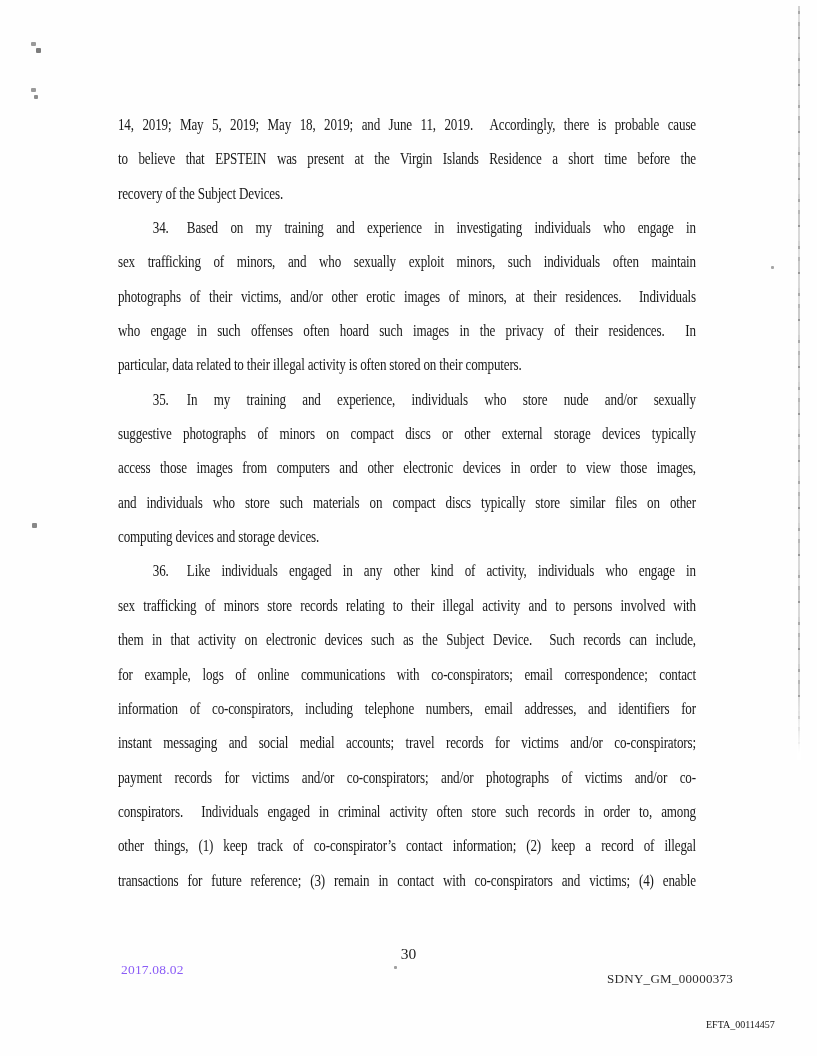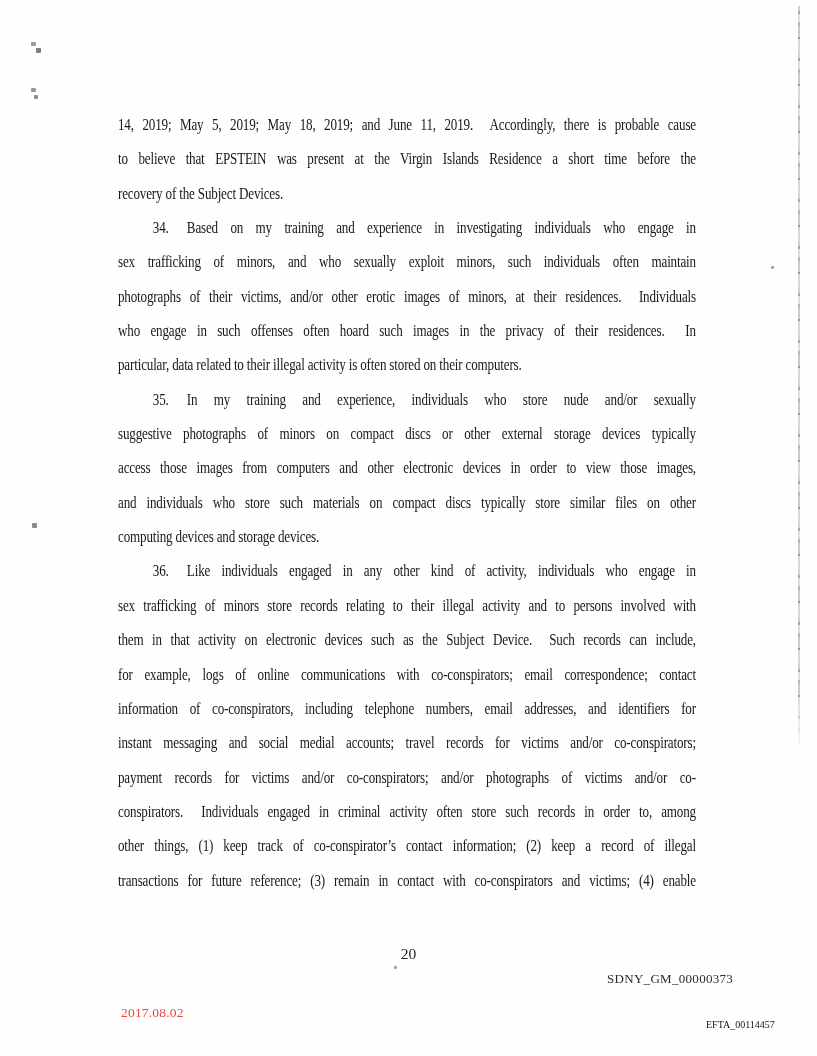"20" div.page-number { text: 20 -> 30 }
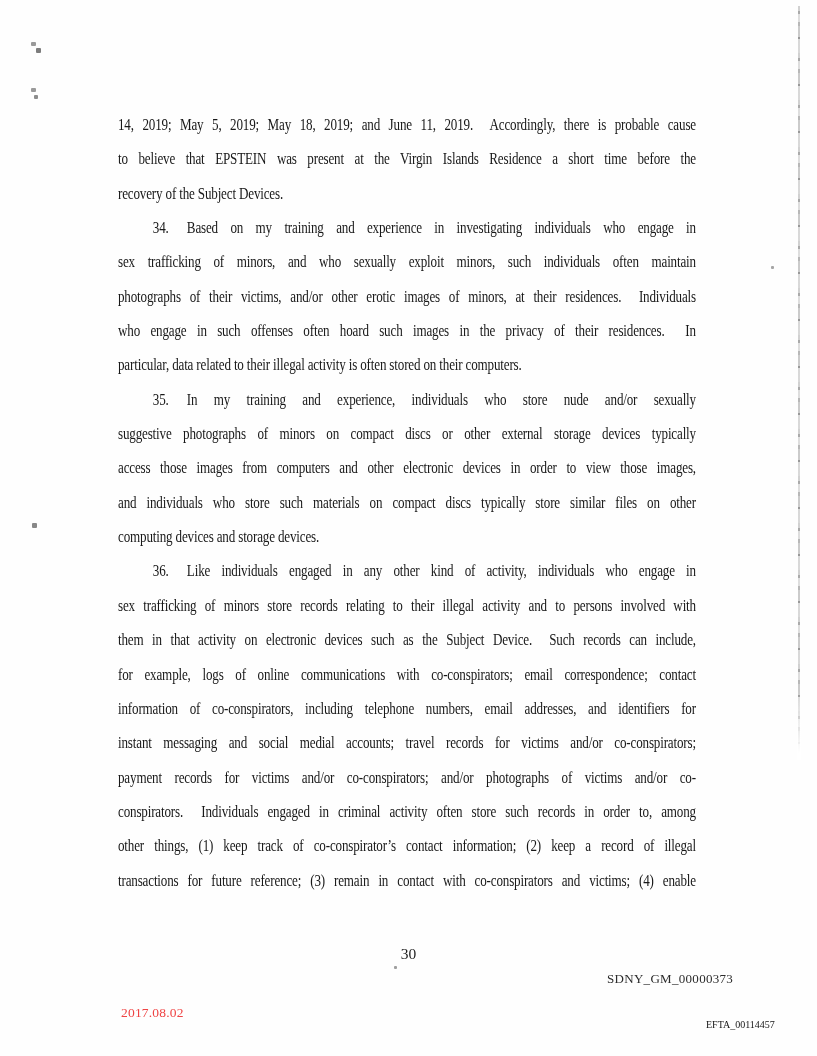"2017.08.02" .date-stamp { color: #ef4444 -> #8b5cf6; margin-top: 43px -> none }
